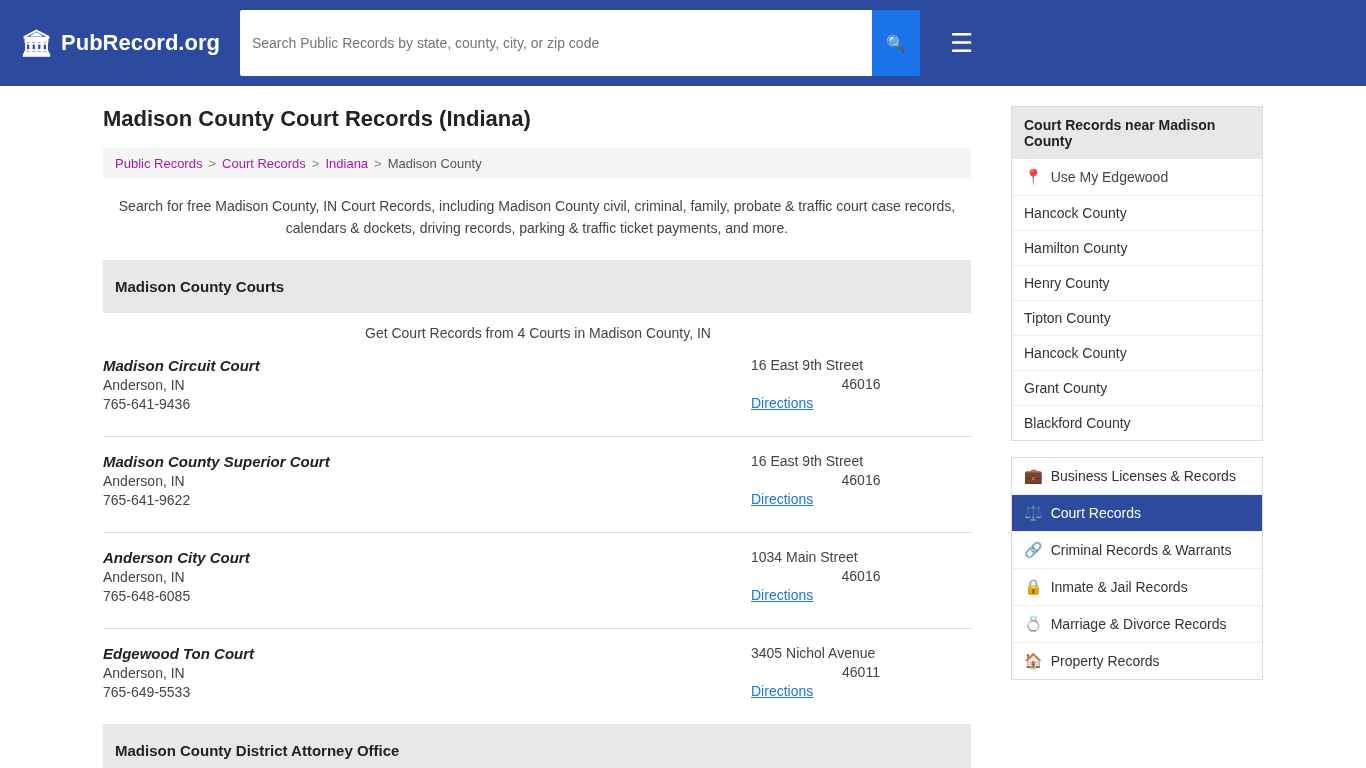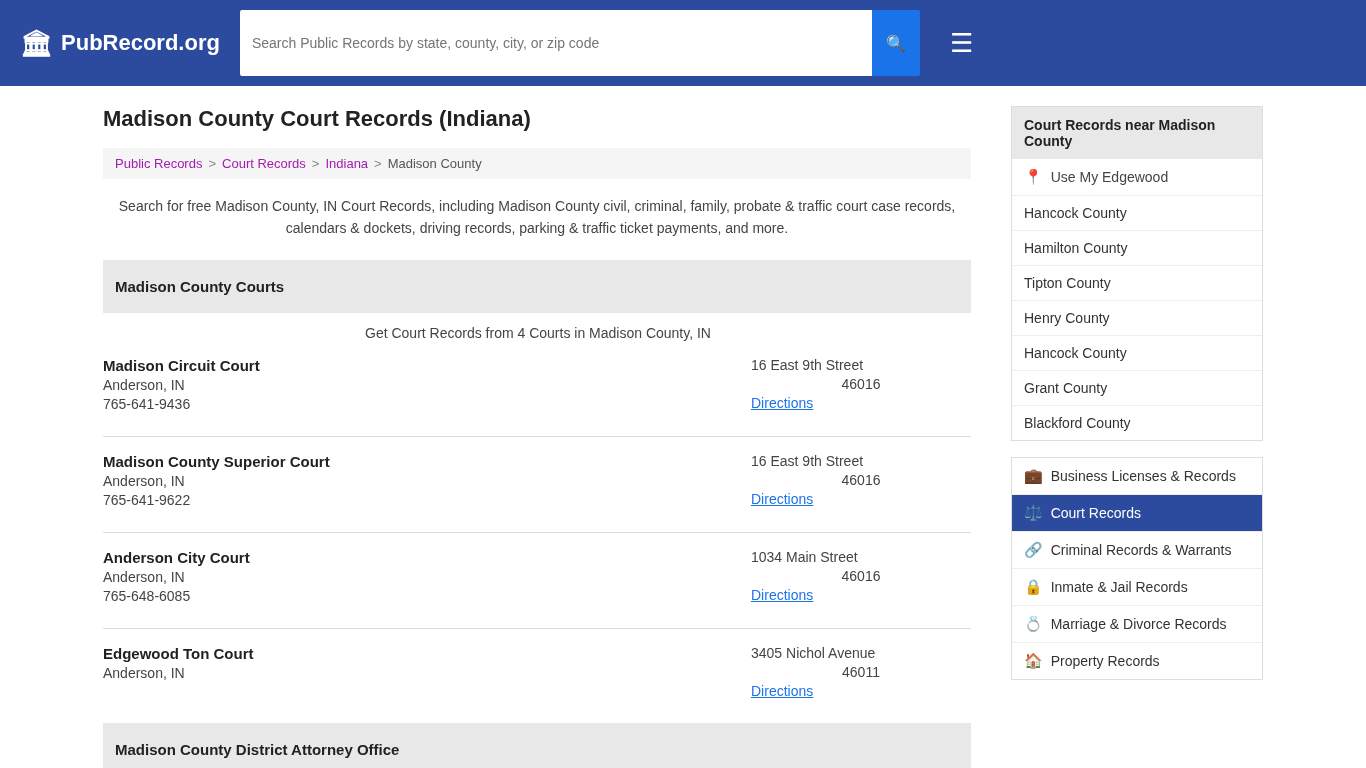"Tipton County" div.sidebar-item { order: before "Henry County" -> after "Henry County" }
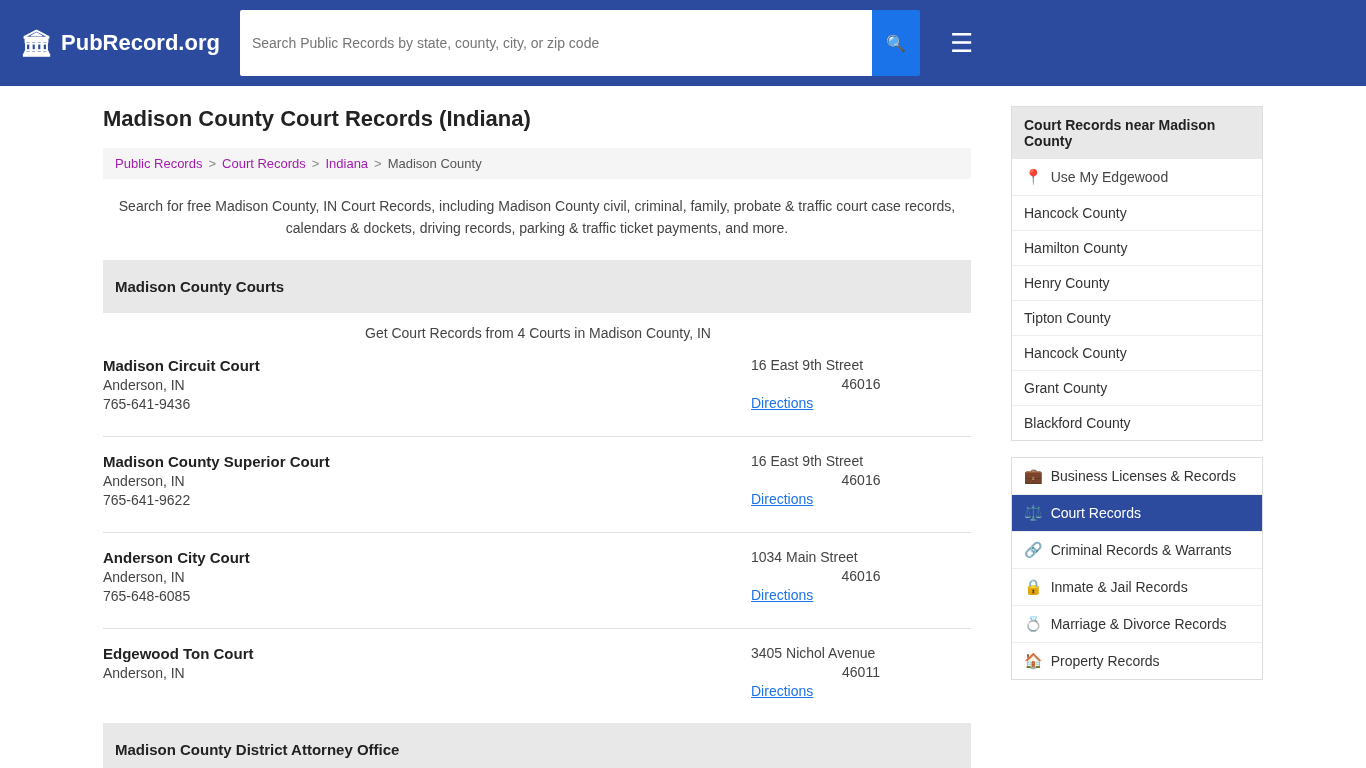"Madison Circuit Court" .court-name { font-style: none -> italic }
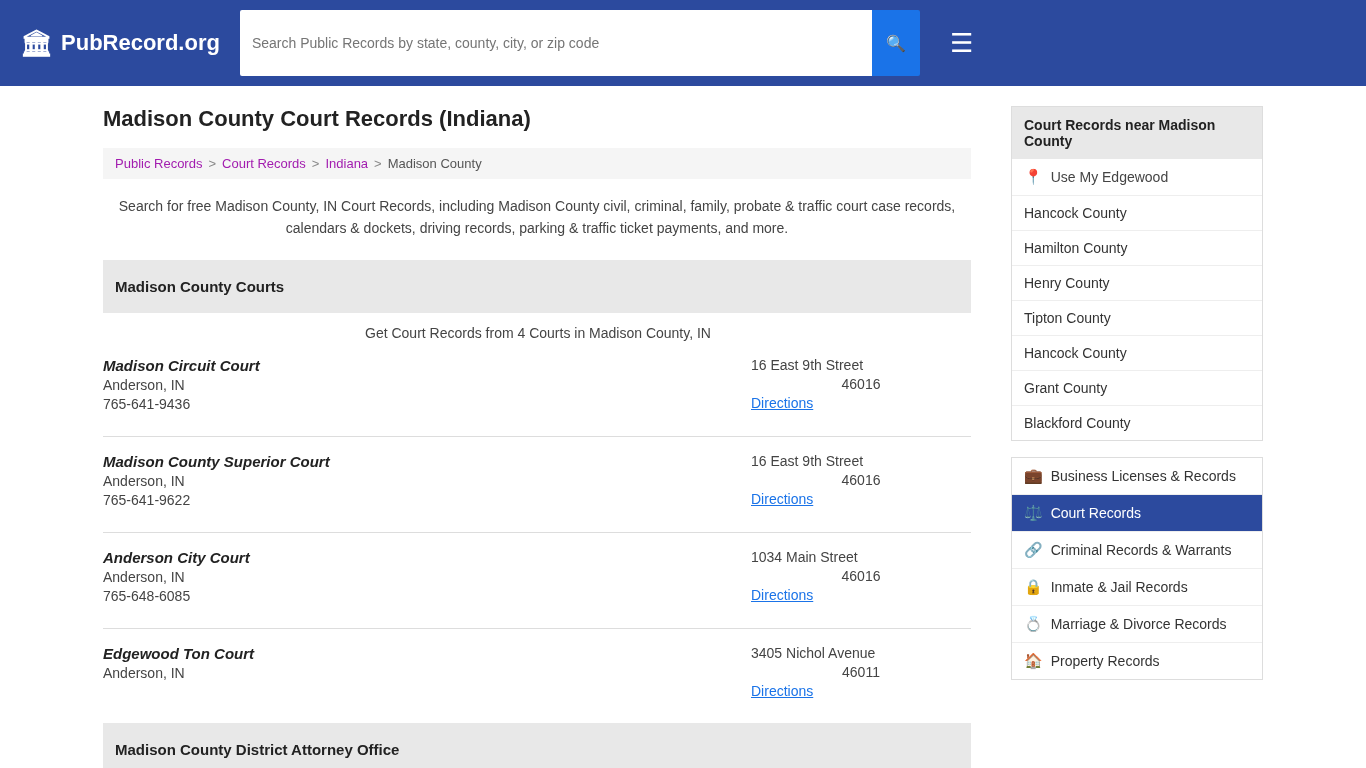"765-649-5533" div.court-phone { html: none -> <div>765-649-5533</div> }
